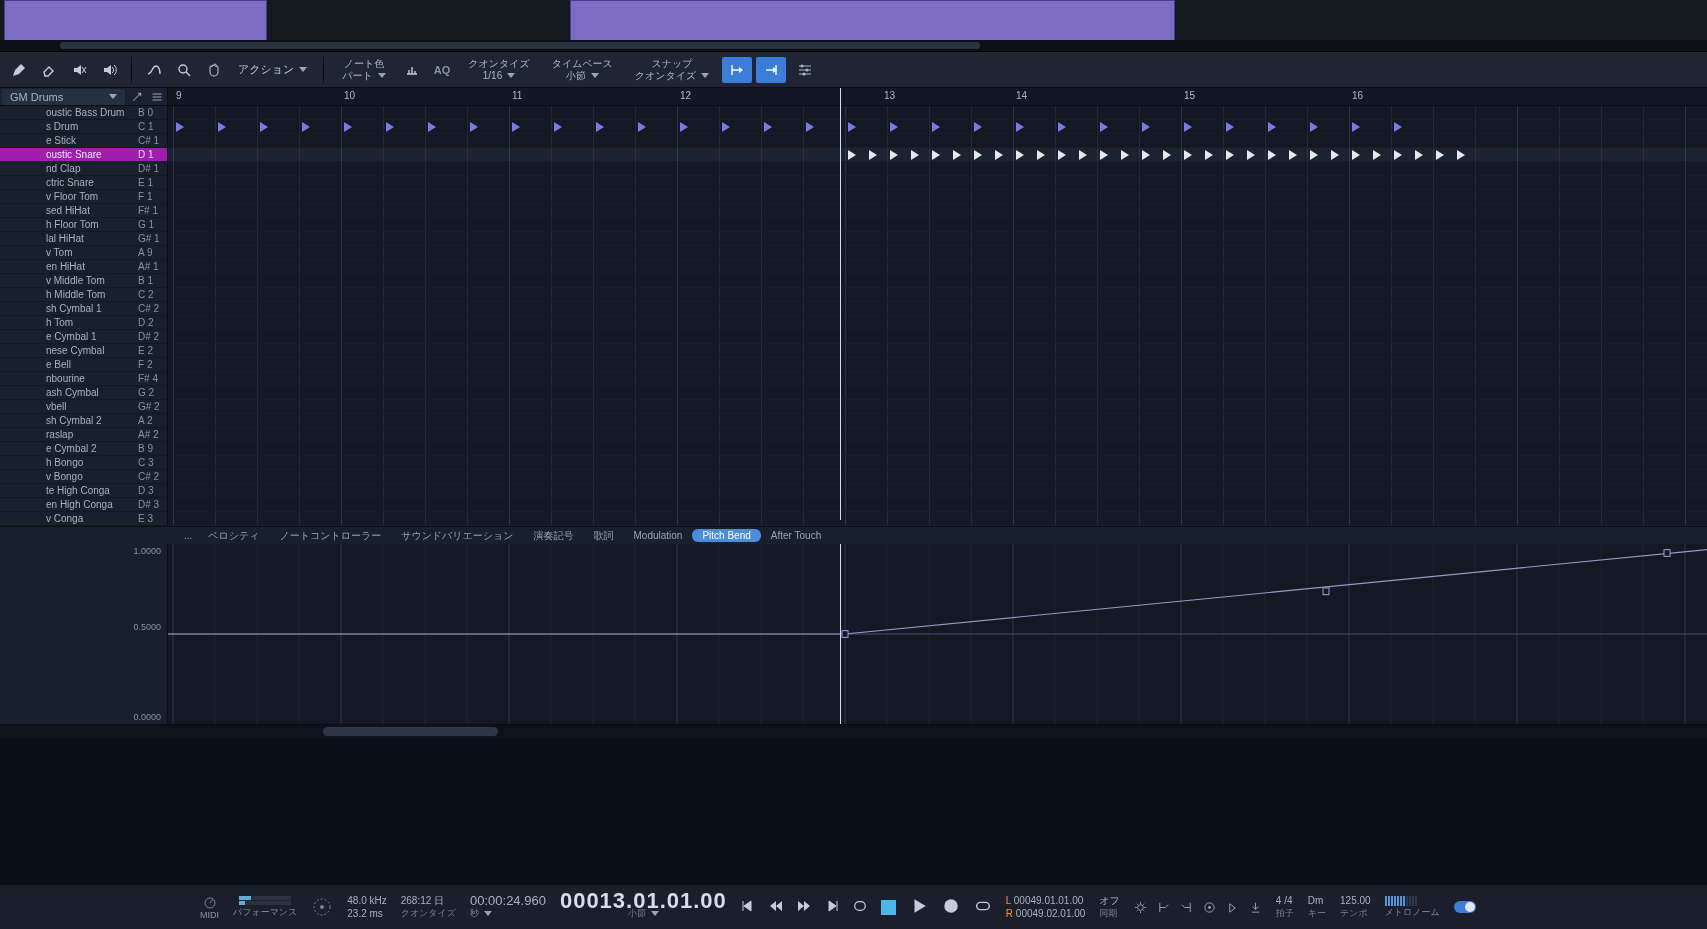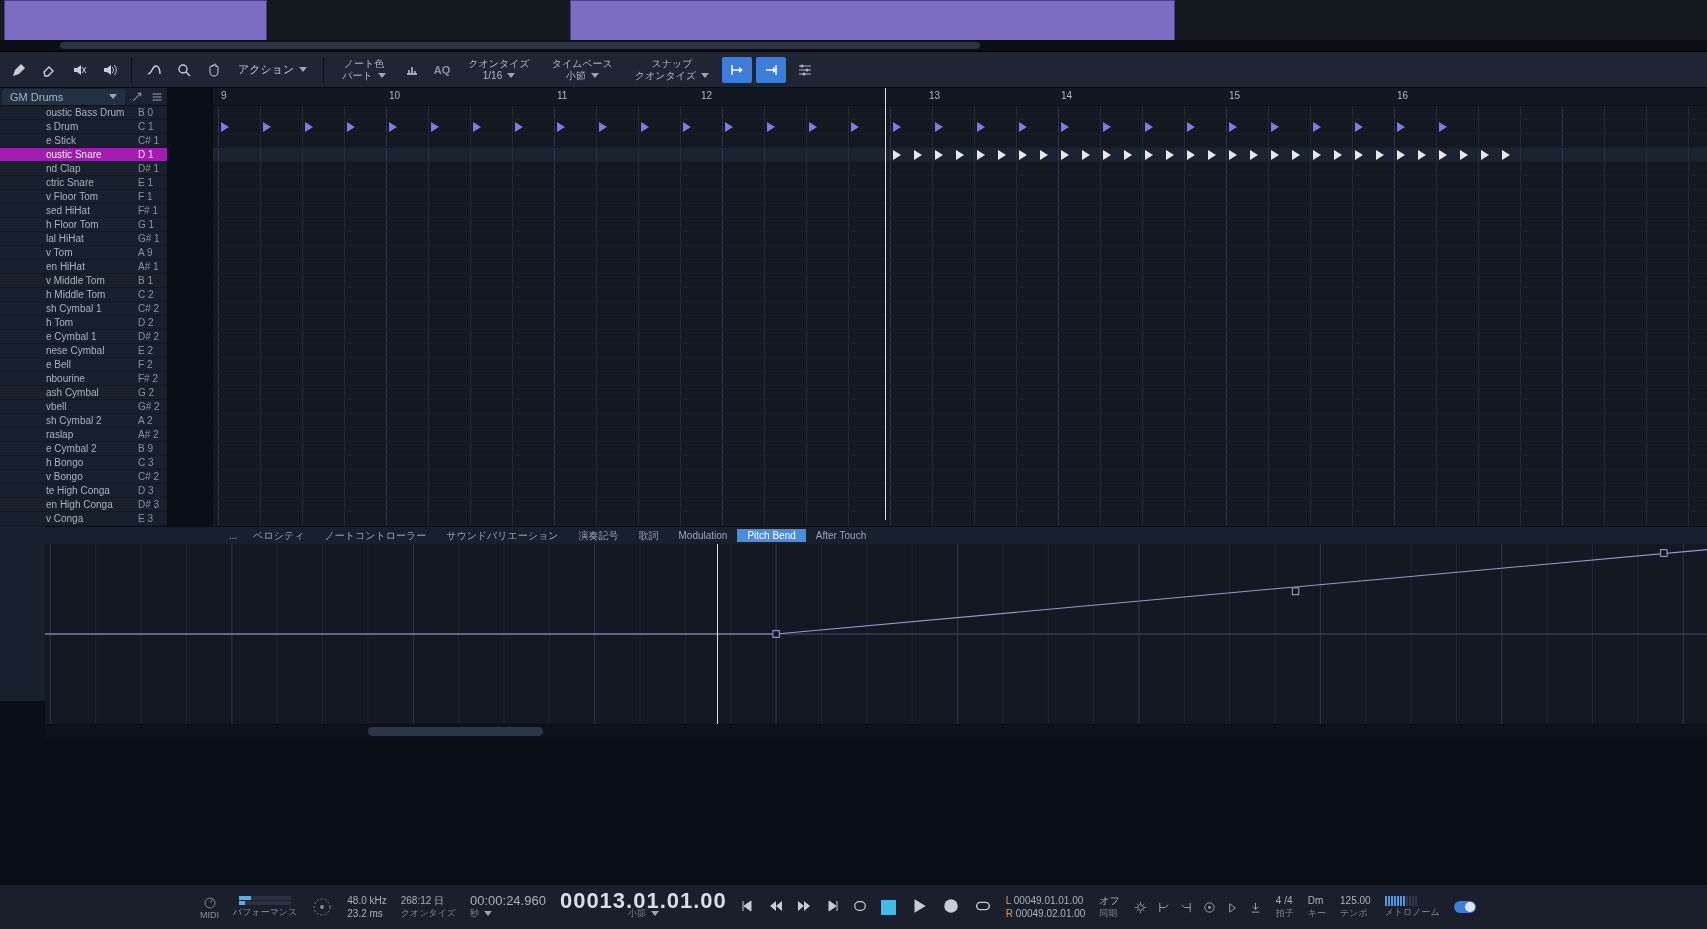"GM Drums" .editor { gap: 45px -> none }
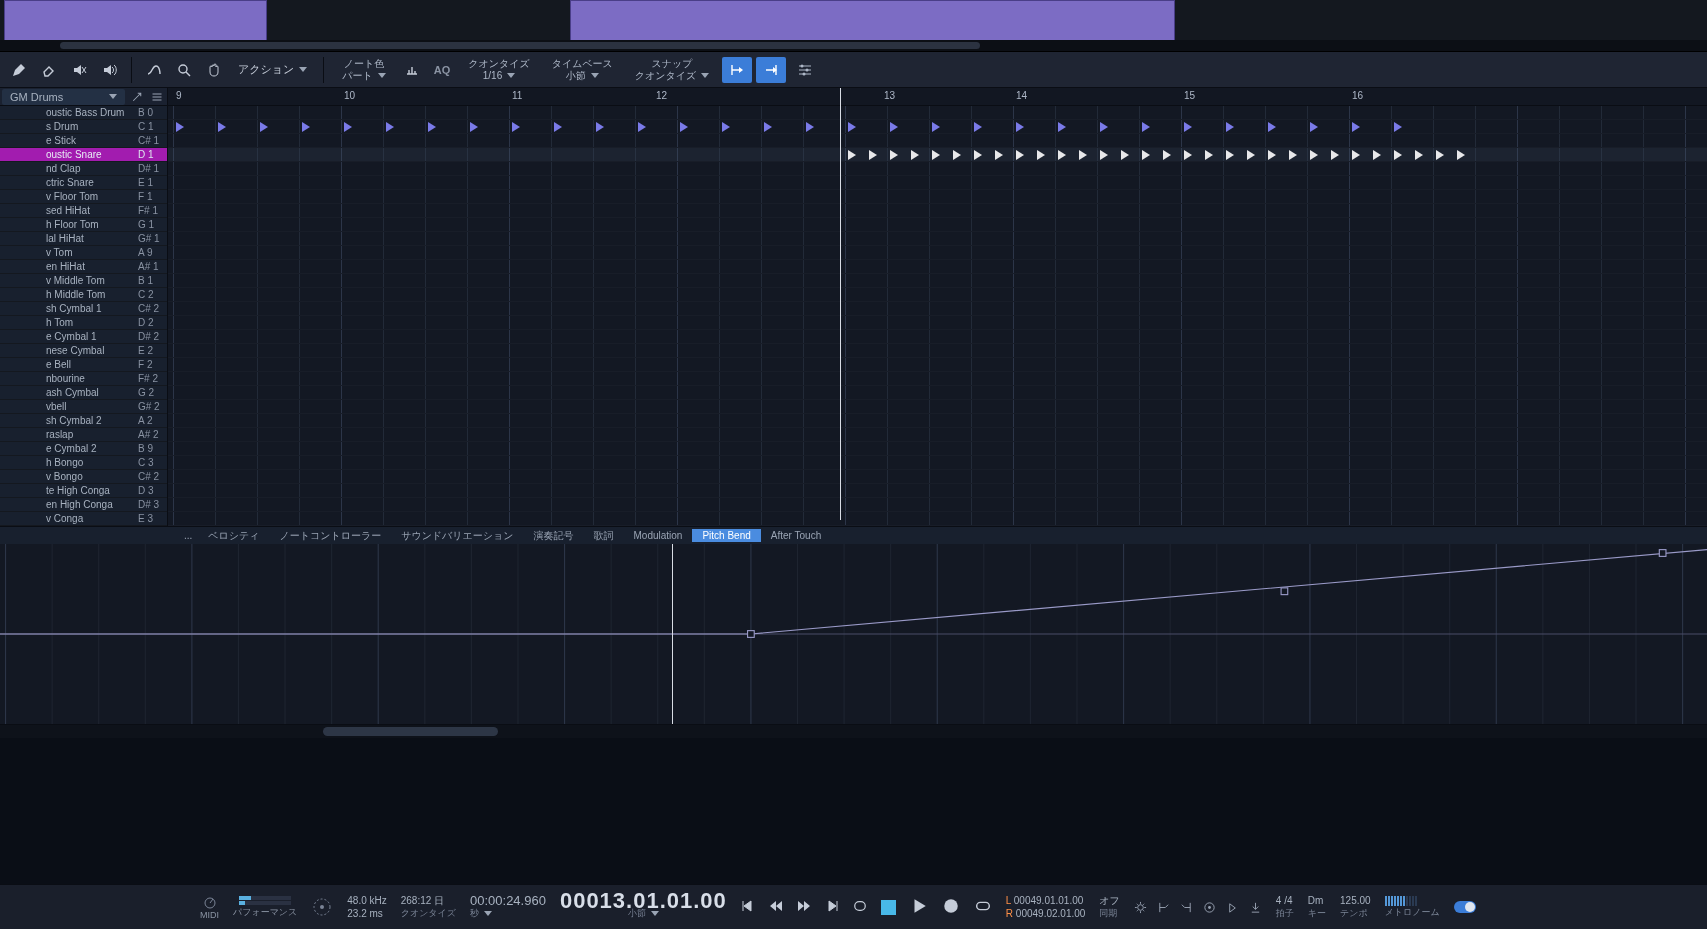"12" span.ruler-num { left: 488px -> 512px }
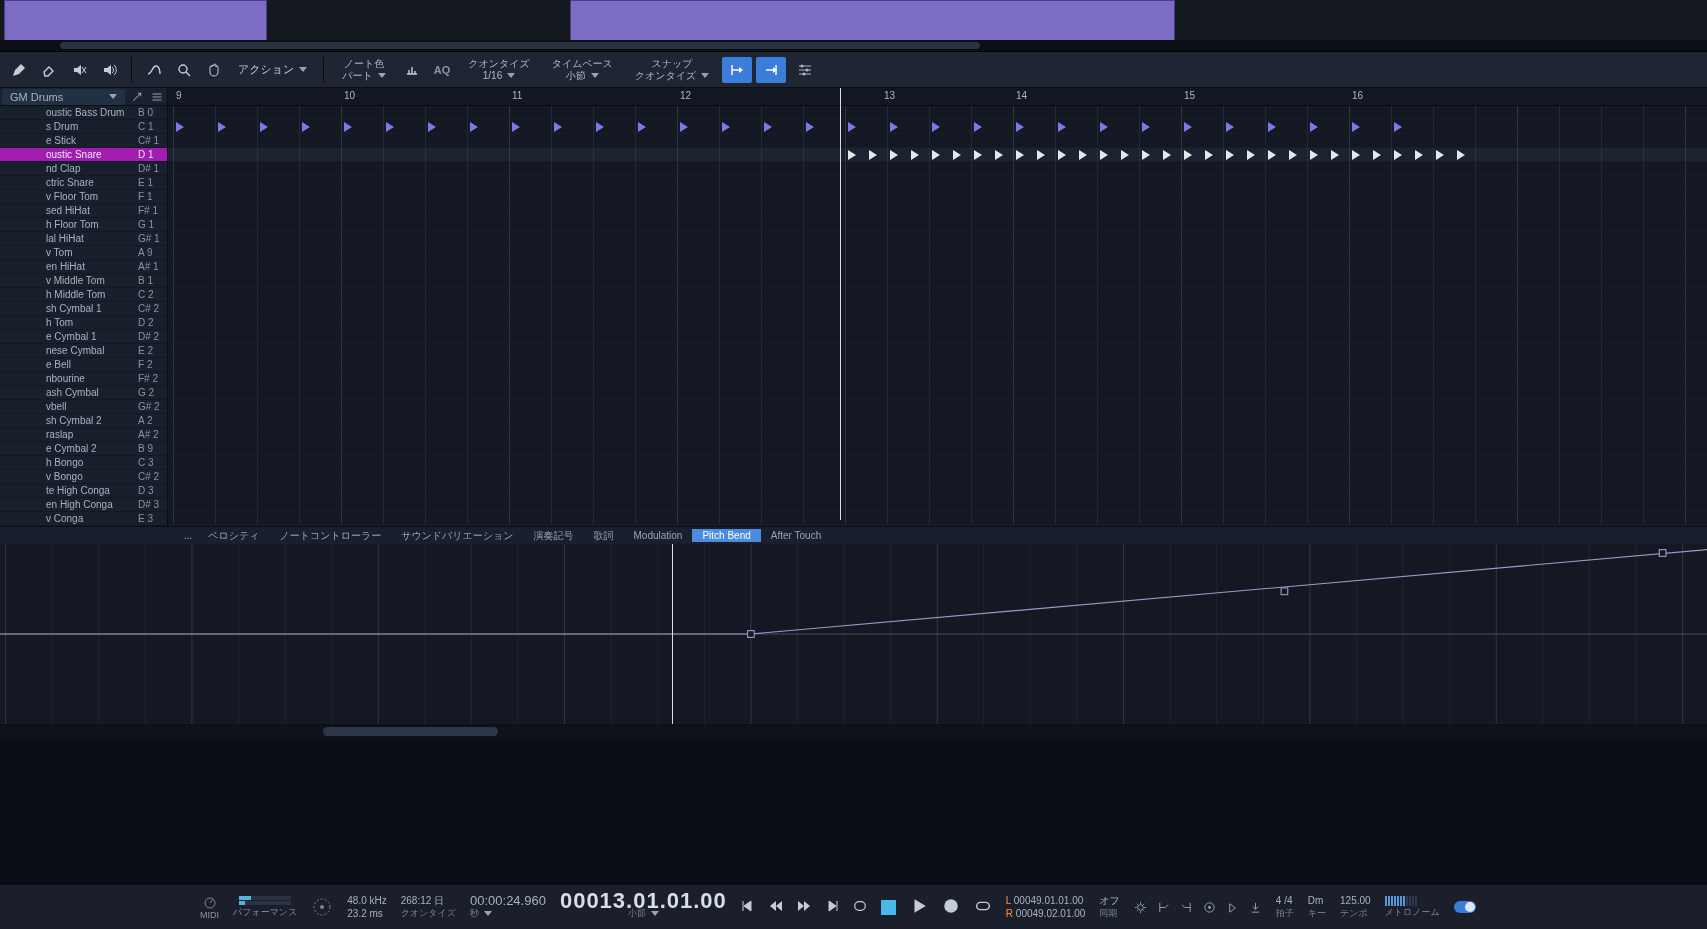"F# 2" span.pitch { text: 2 -> 4 }
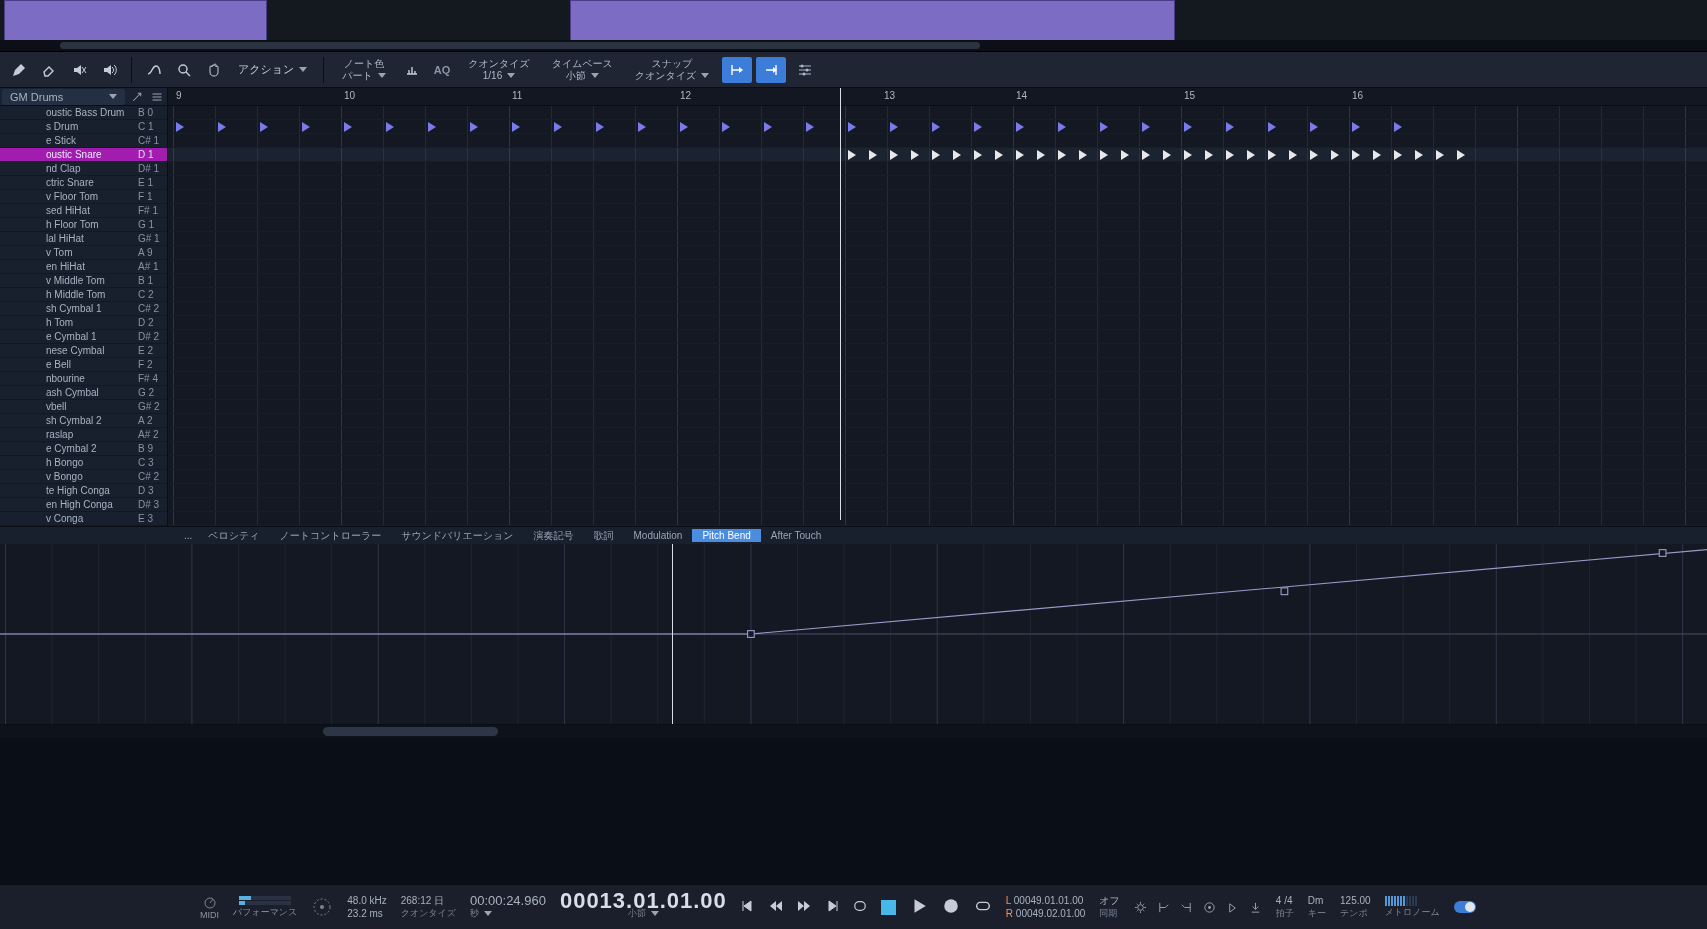"Pitch Bend" .ctab.active { border-radius: 0 -> 6px }
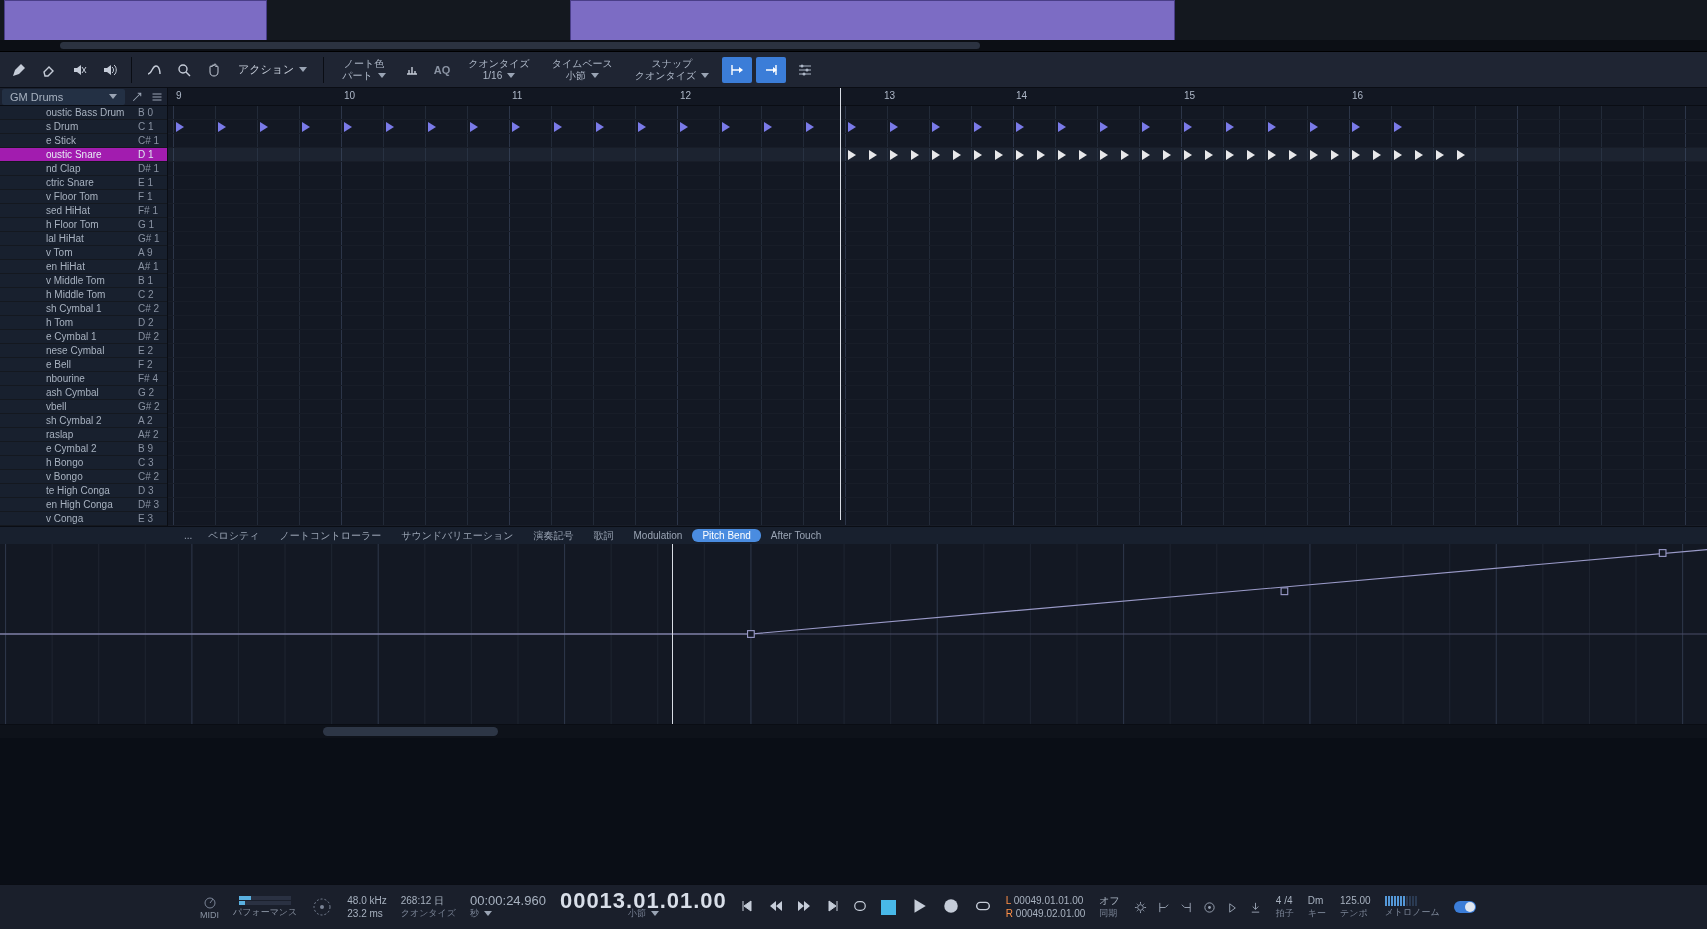"1.0000" div.ctrl-vaxis { html: none -> <div> <span>1.0000</span> <span>0.5000</span> <span>0.0000</span> </div> }
